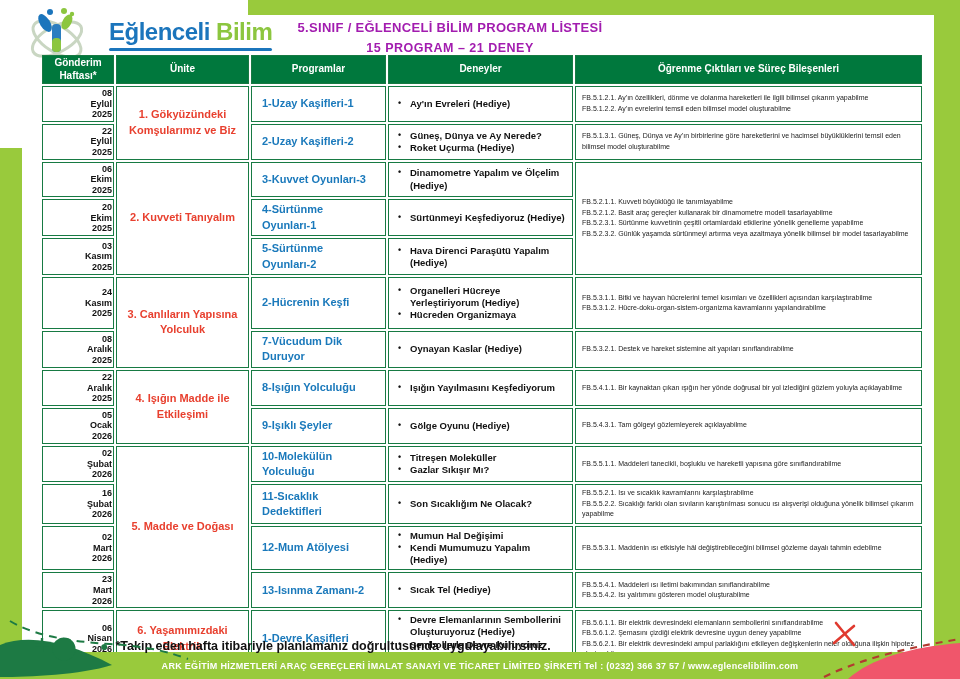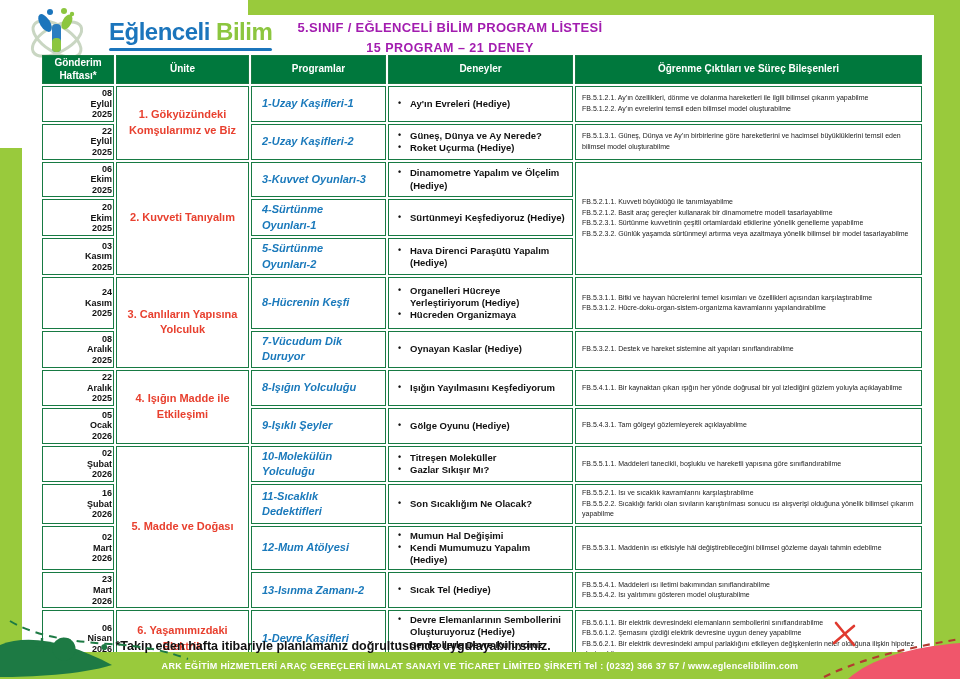"1-Uzay Kaşifleri-1" td.program { font-style: italic -> none }
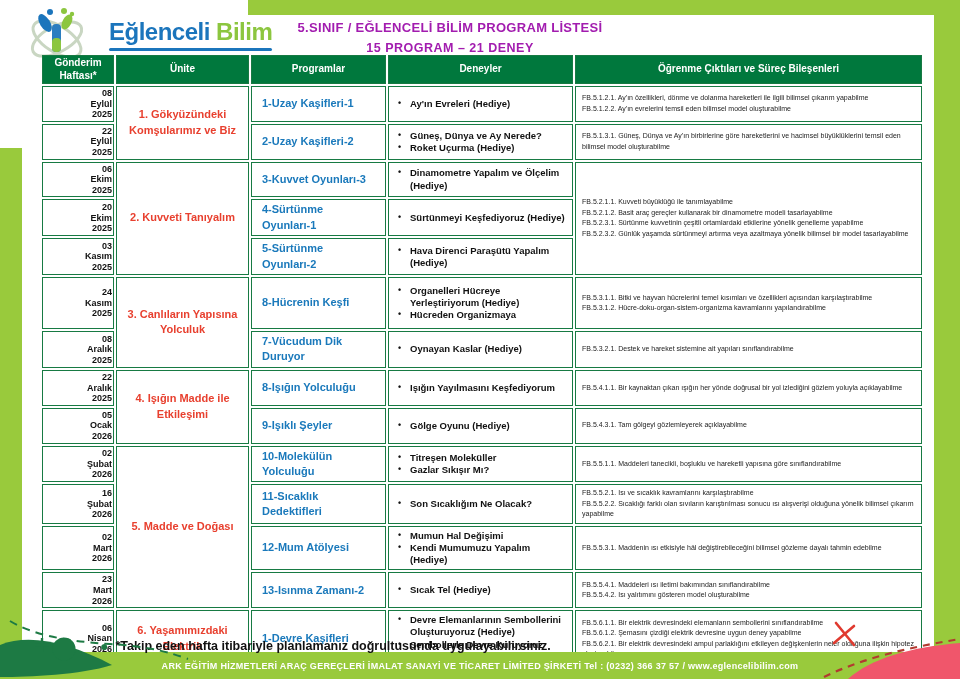"8-Hücrenin Keşfi" td.program { text: 8-Hücrenin -> 2-Hücrenin }
